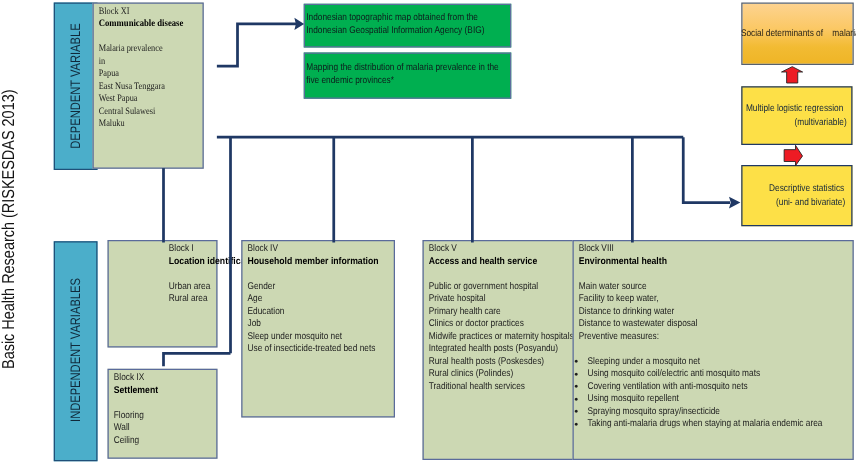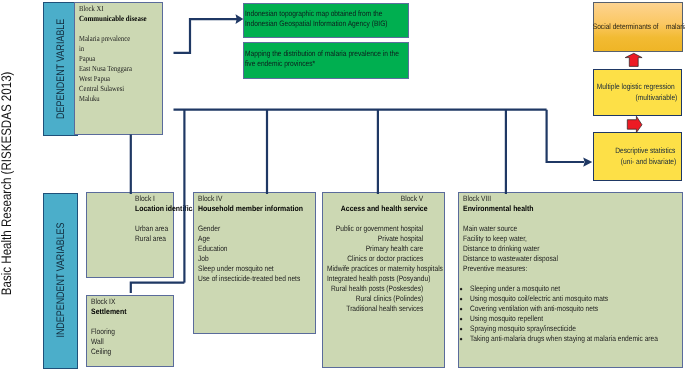"Block V" div.abs { left: 322px -> 338px; text-align: right -> none }
